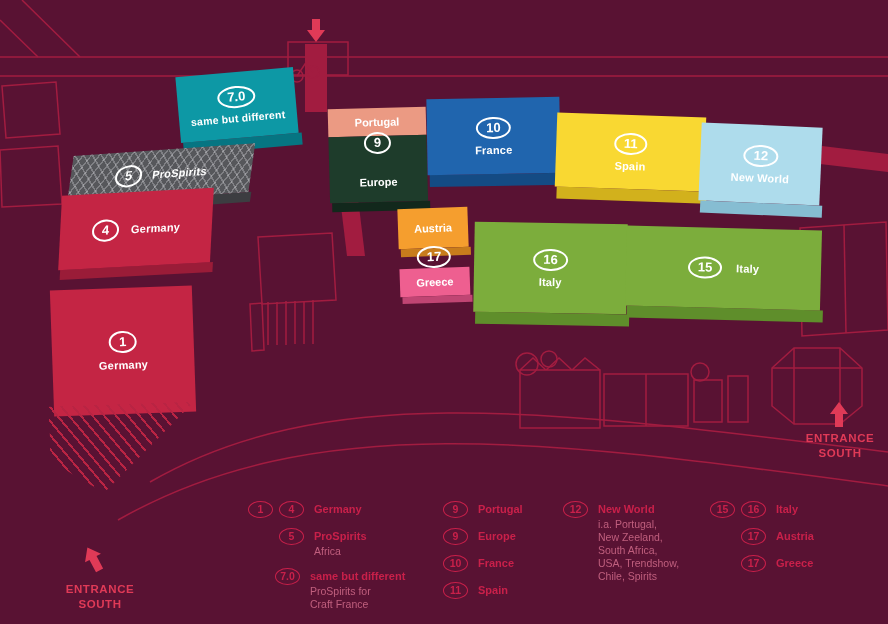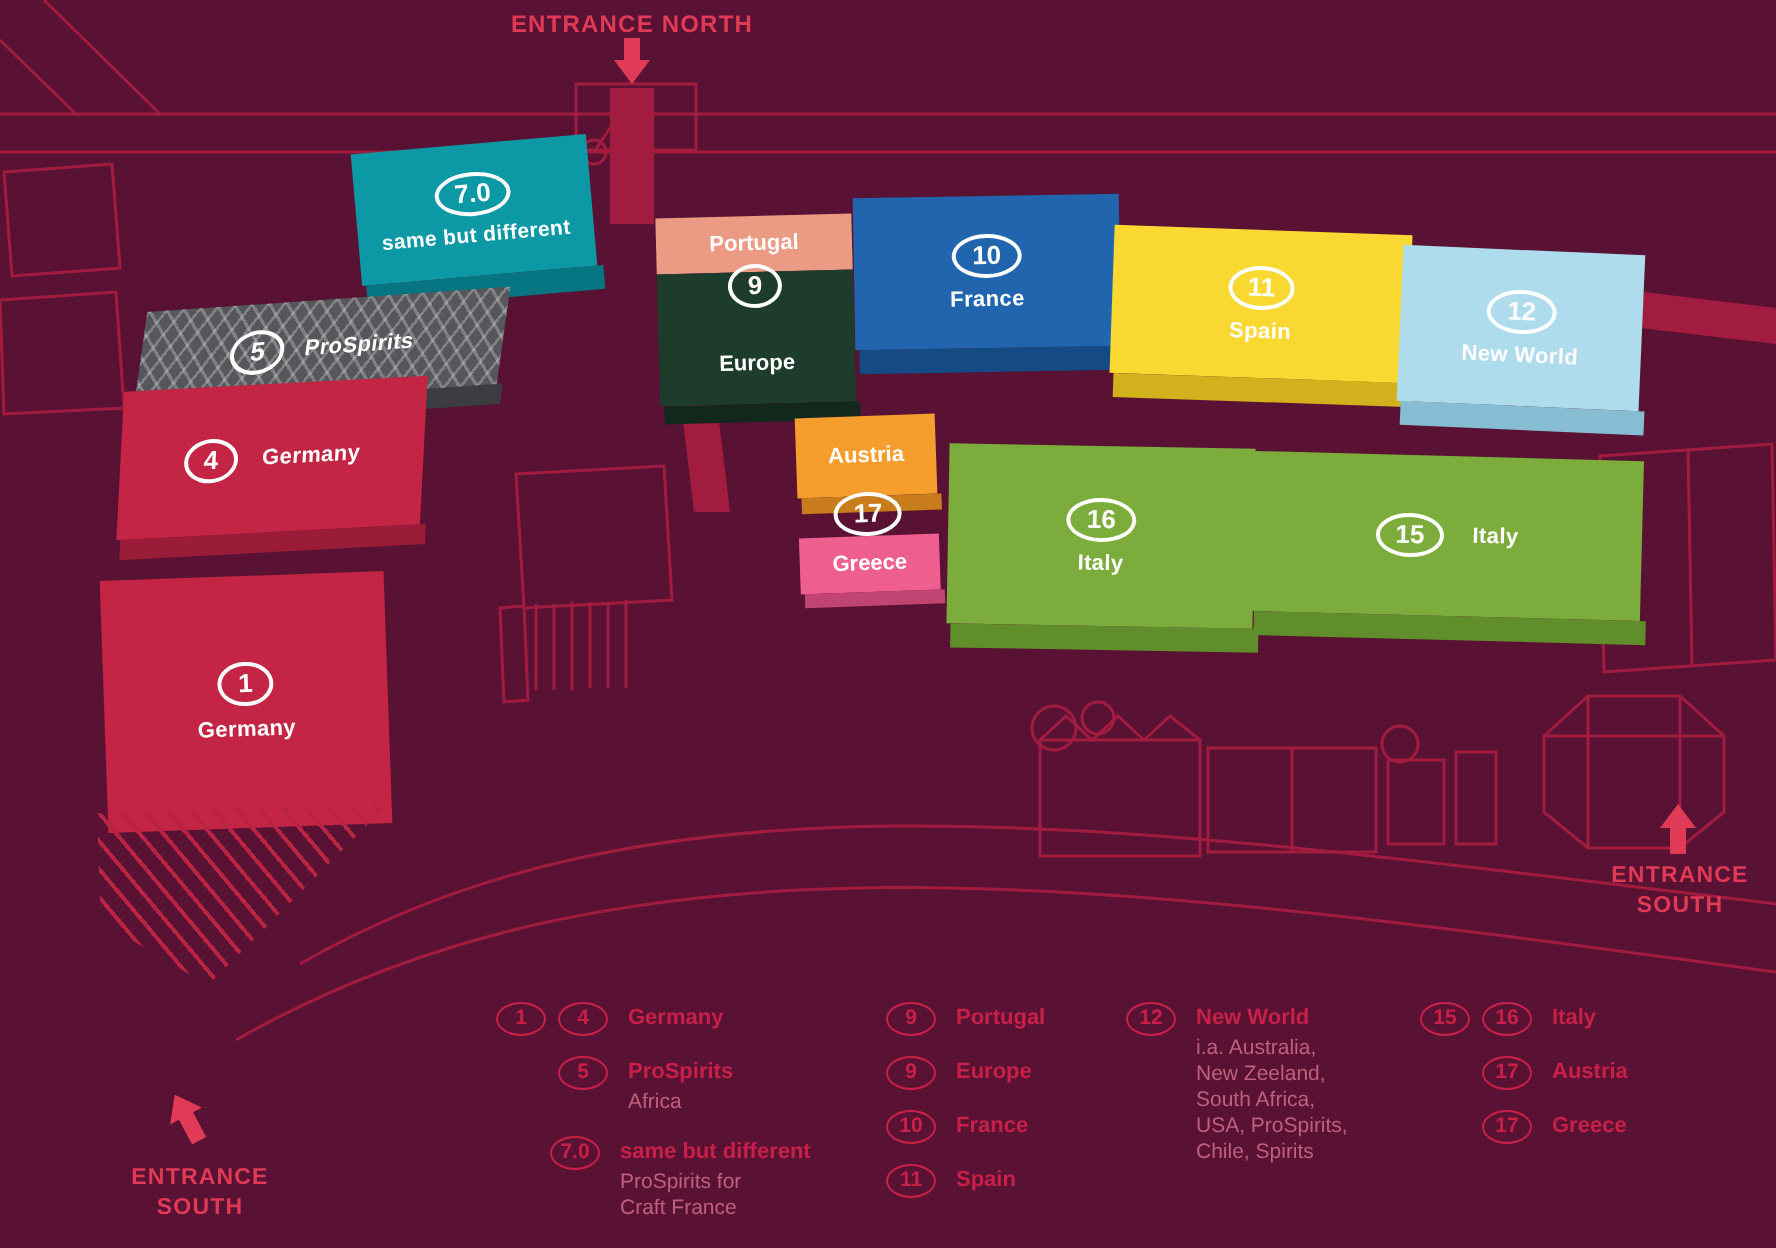"ENTRANCE NORTH" div.entrance { html: <div> <div>ENTRANCE NORTH</div> </div> -> none }
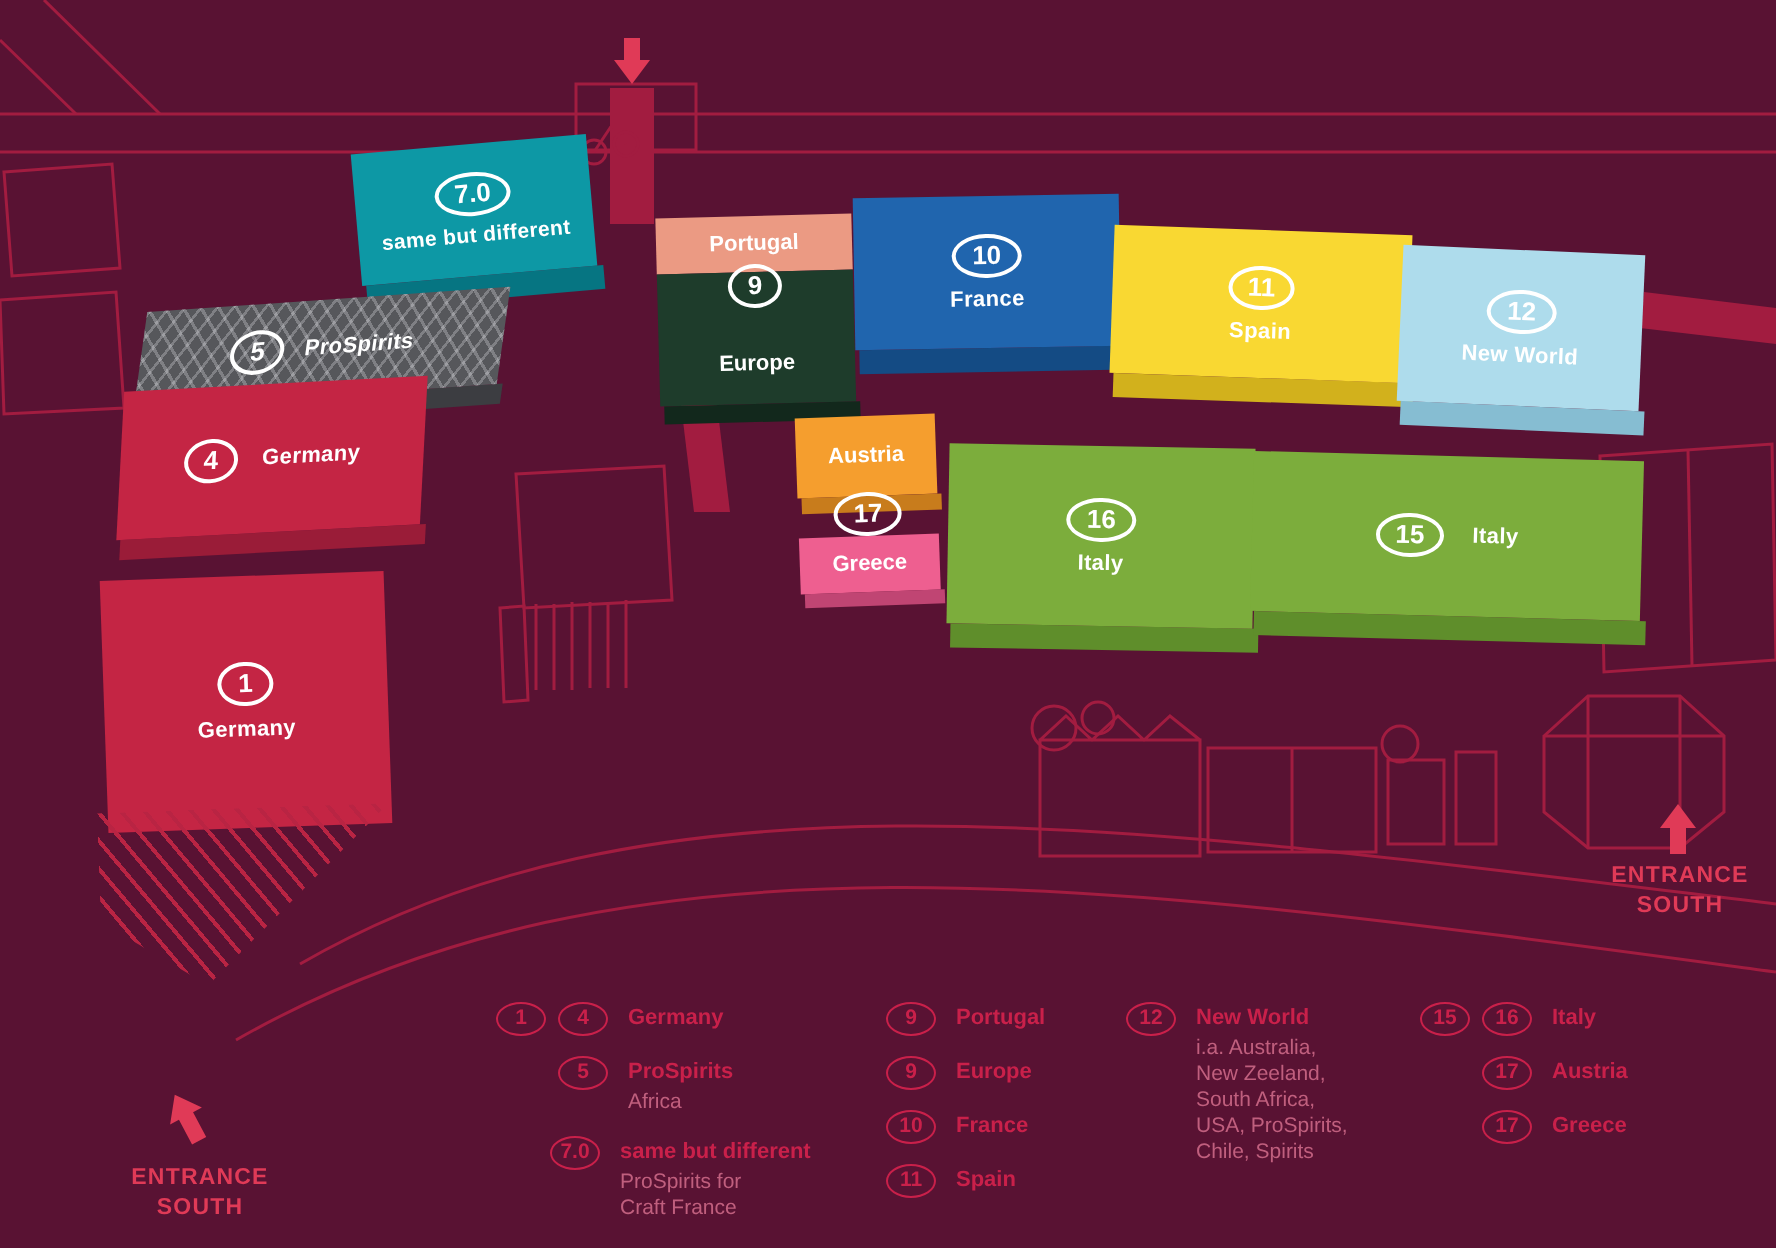"i.a. Australia," span.ls { text: Australia -> Portugal }
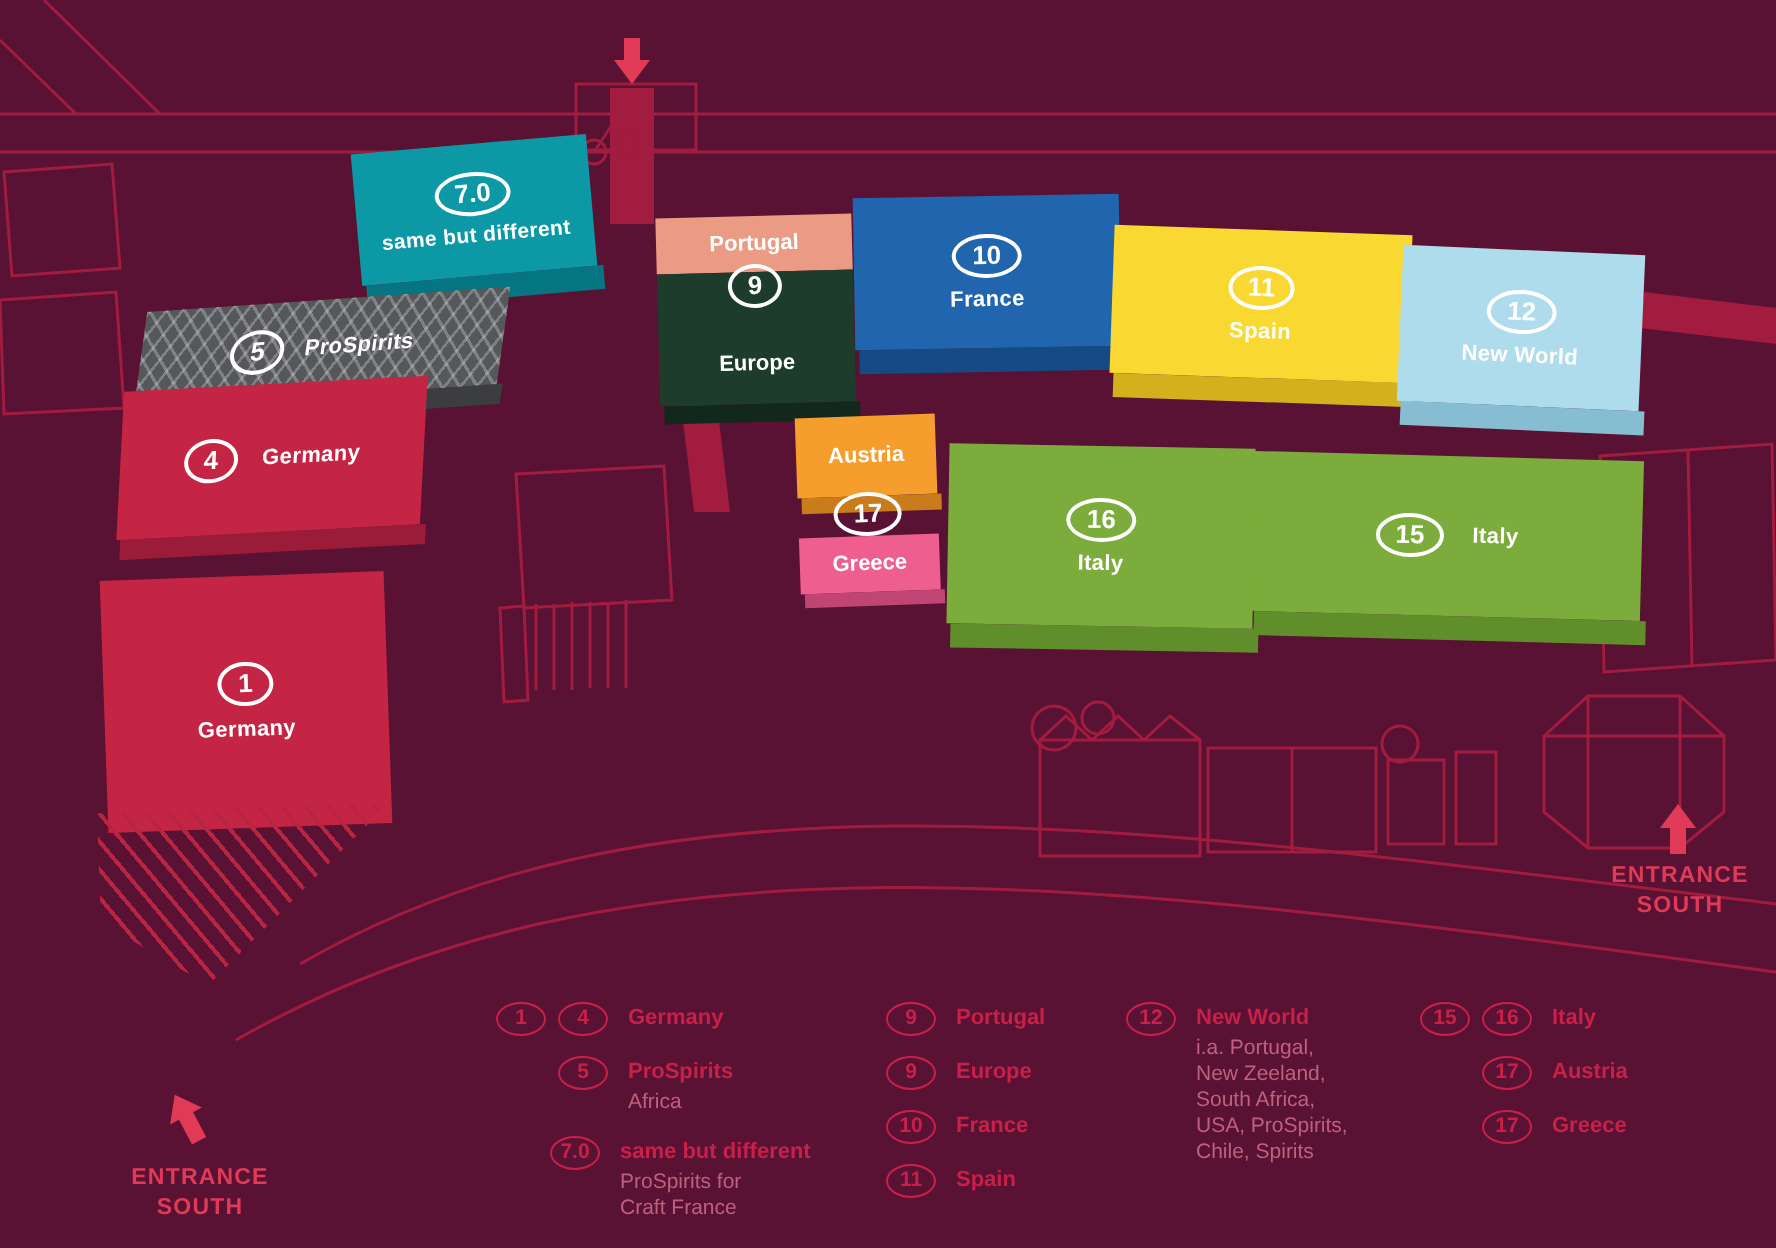"USA, ProSpirits," span.ls { text: ProSpirits -> Trendshow }
